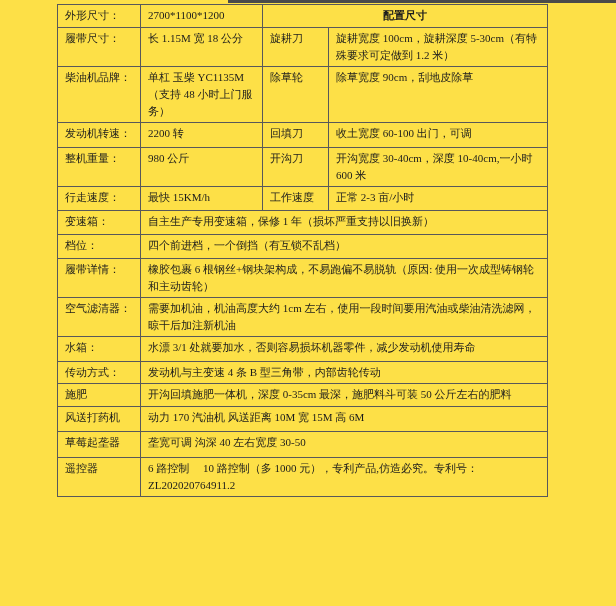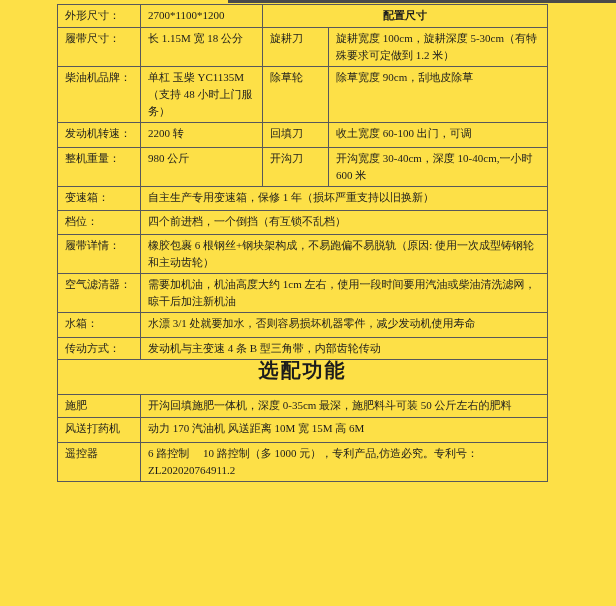"行走速度：" tr { html: none -> <tr> <td>行走速度：</td> <td>最快 15KM/h</td> <td>工作速度</td> <td>正常 2-3 亩/小时</td> </tr> }
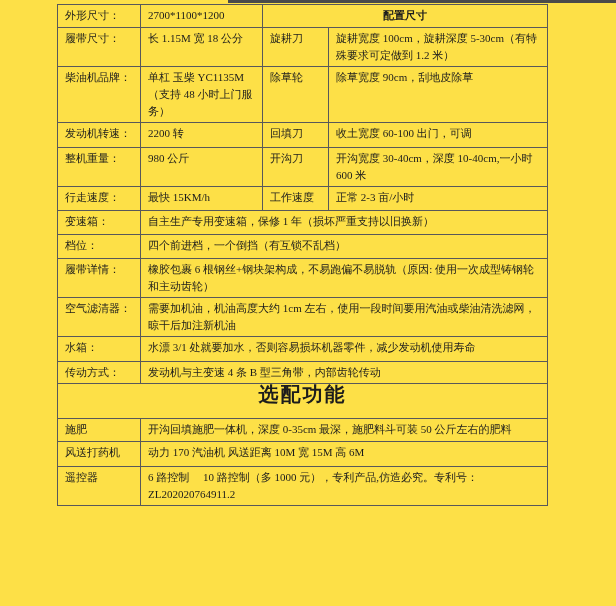"选配功能" tr { html: <tr> <td>选配功能</td> </tr> -> none }
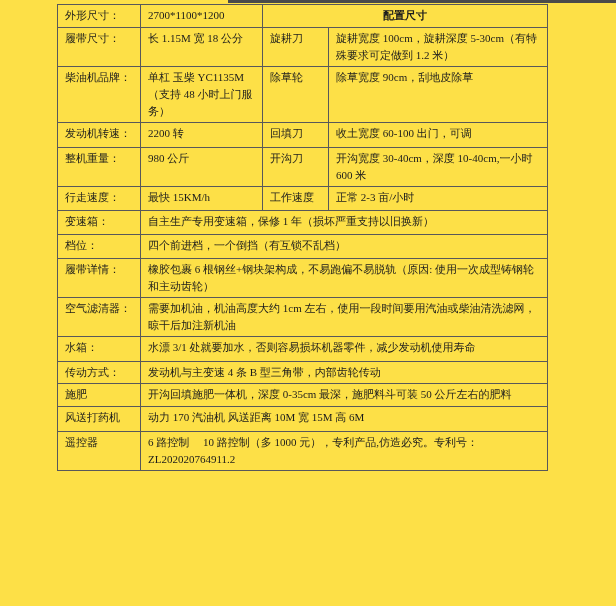"草莓起垄器" tr { html: none -> <tr> <td>草莓起垄器</td> <td>垄宽可调 沟深 40 左右宽度 30-50</td> </tr> }
